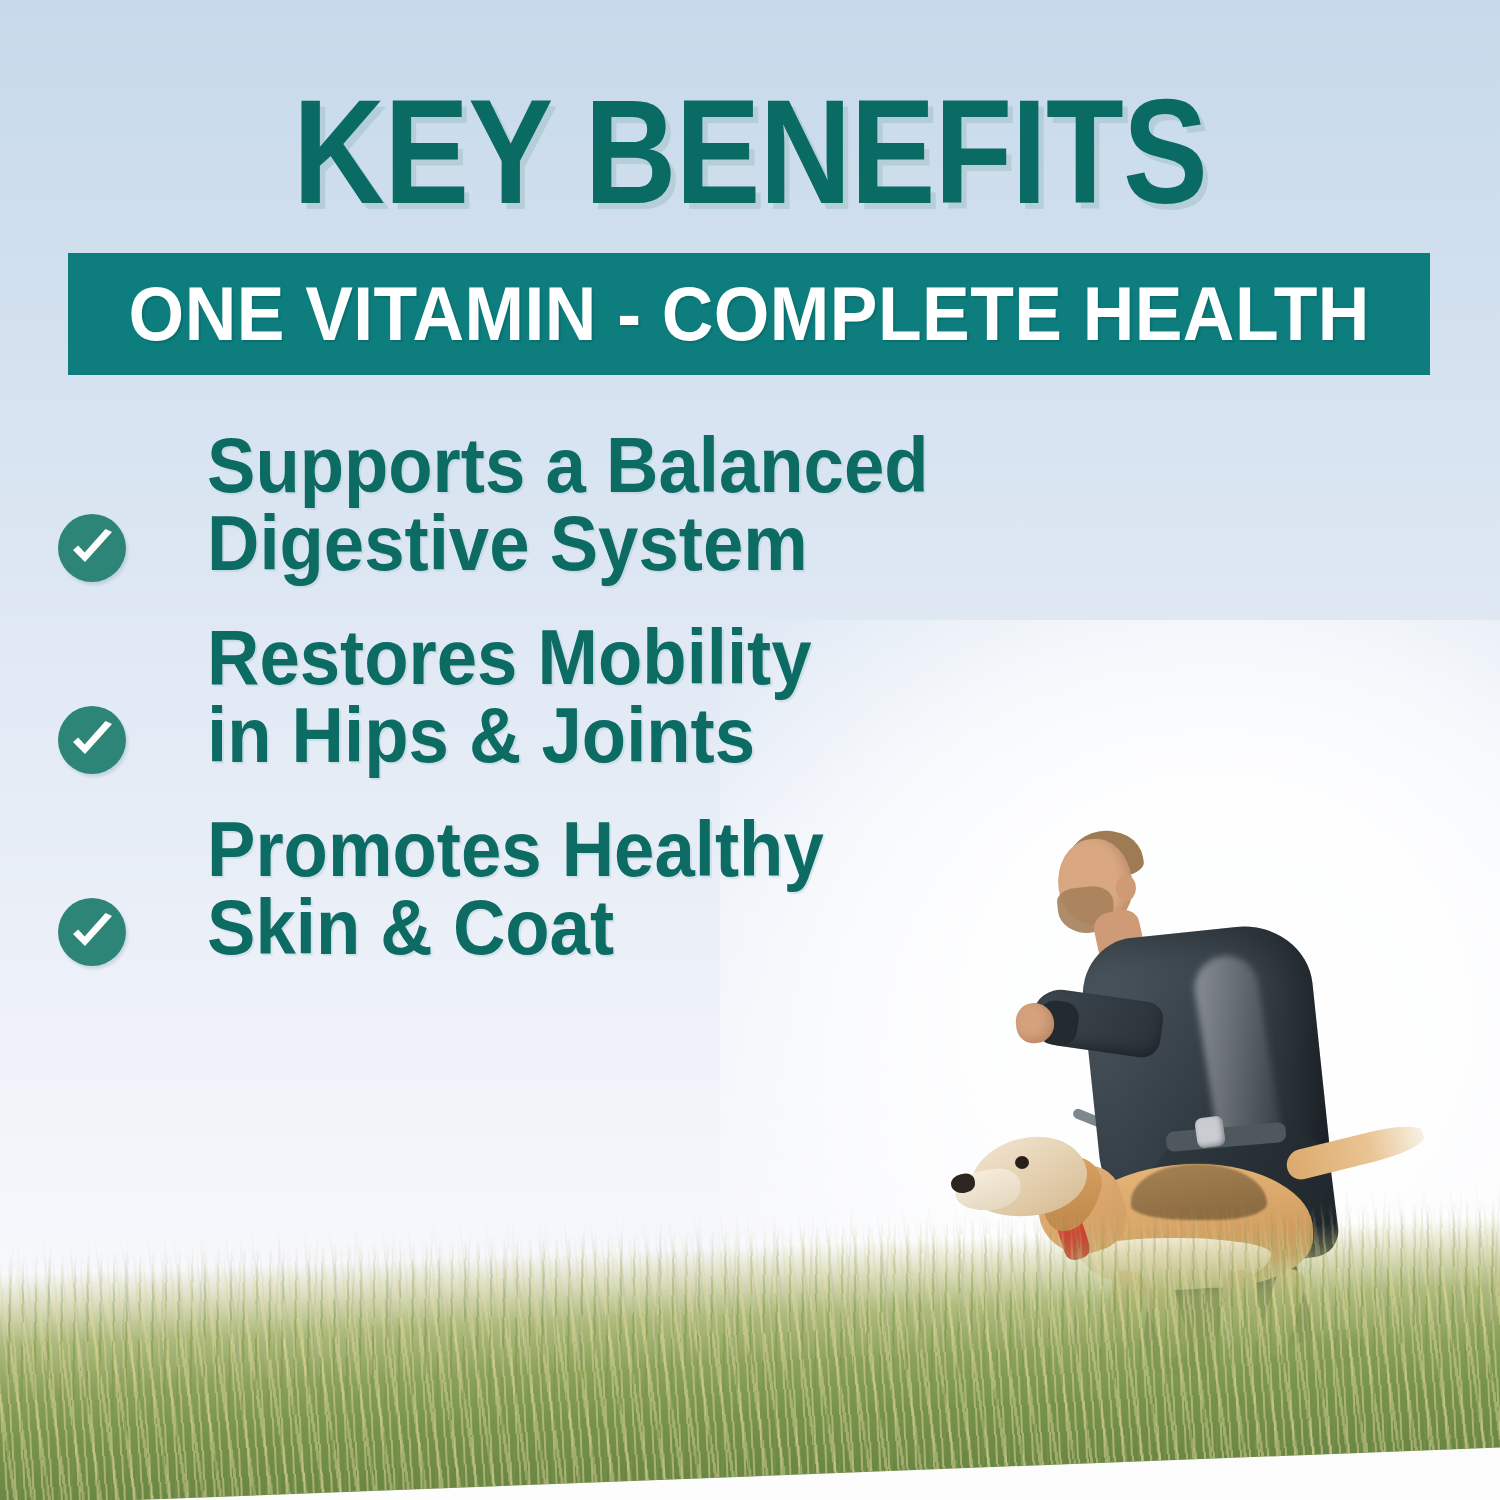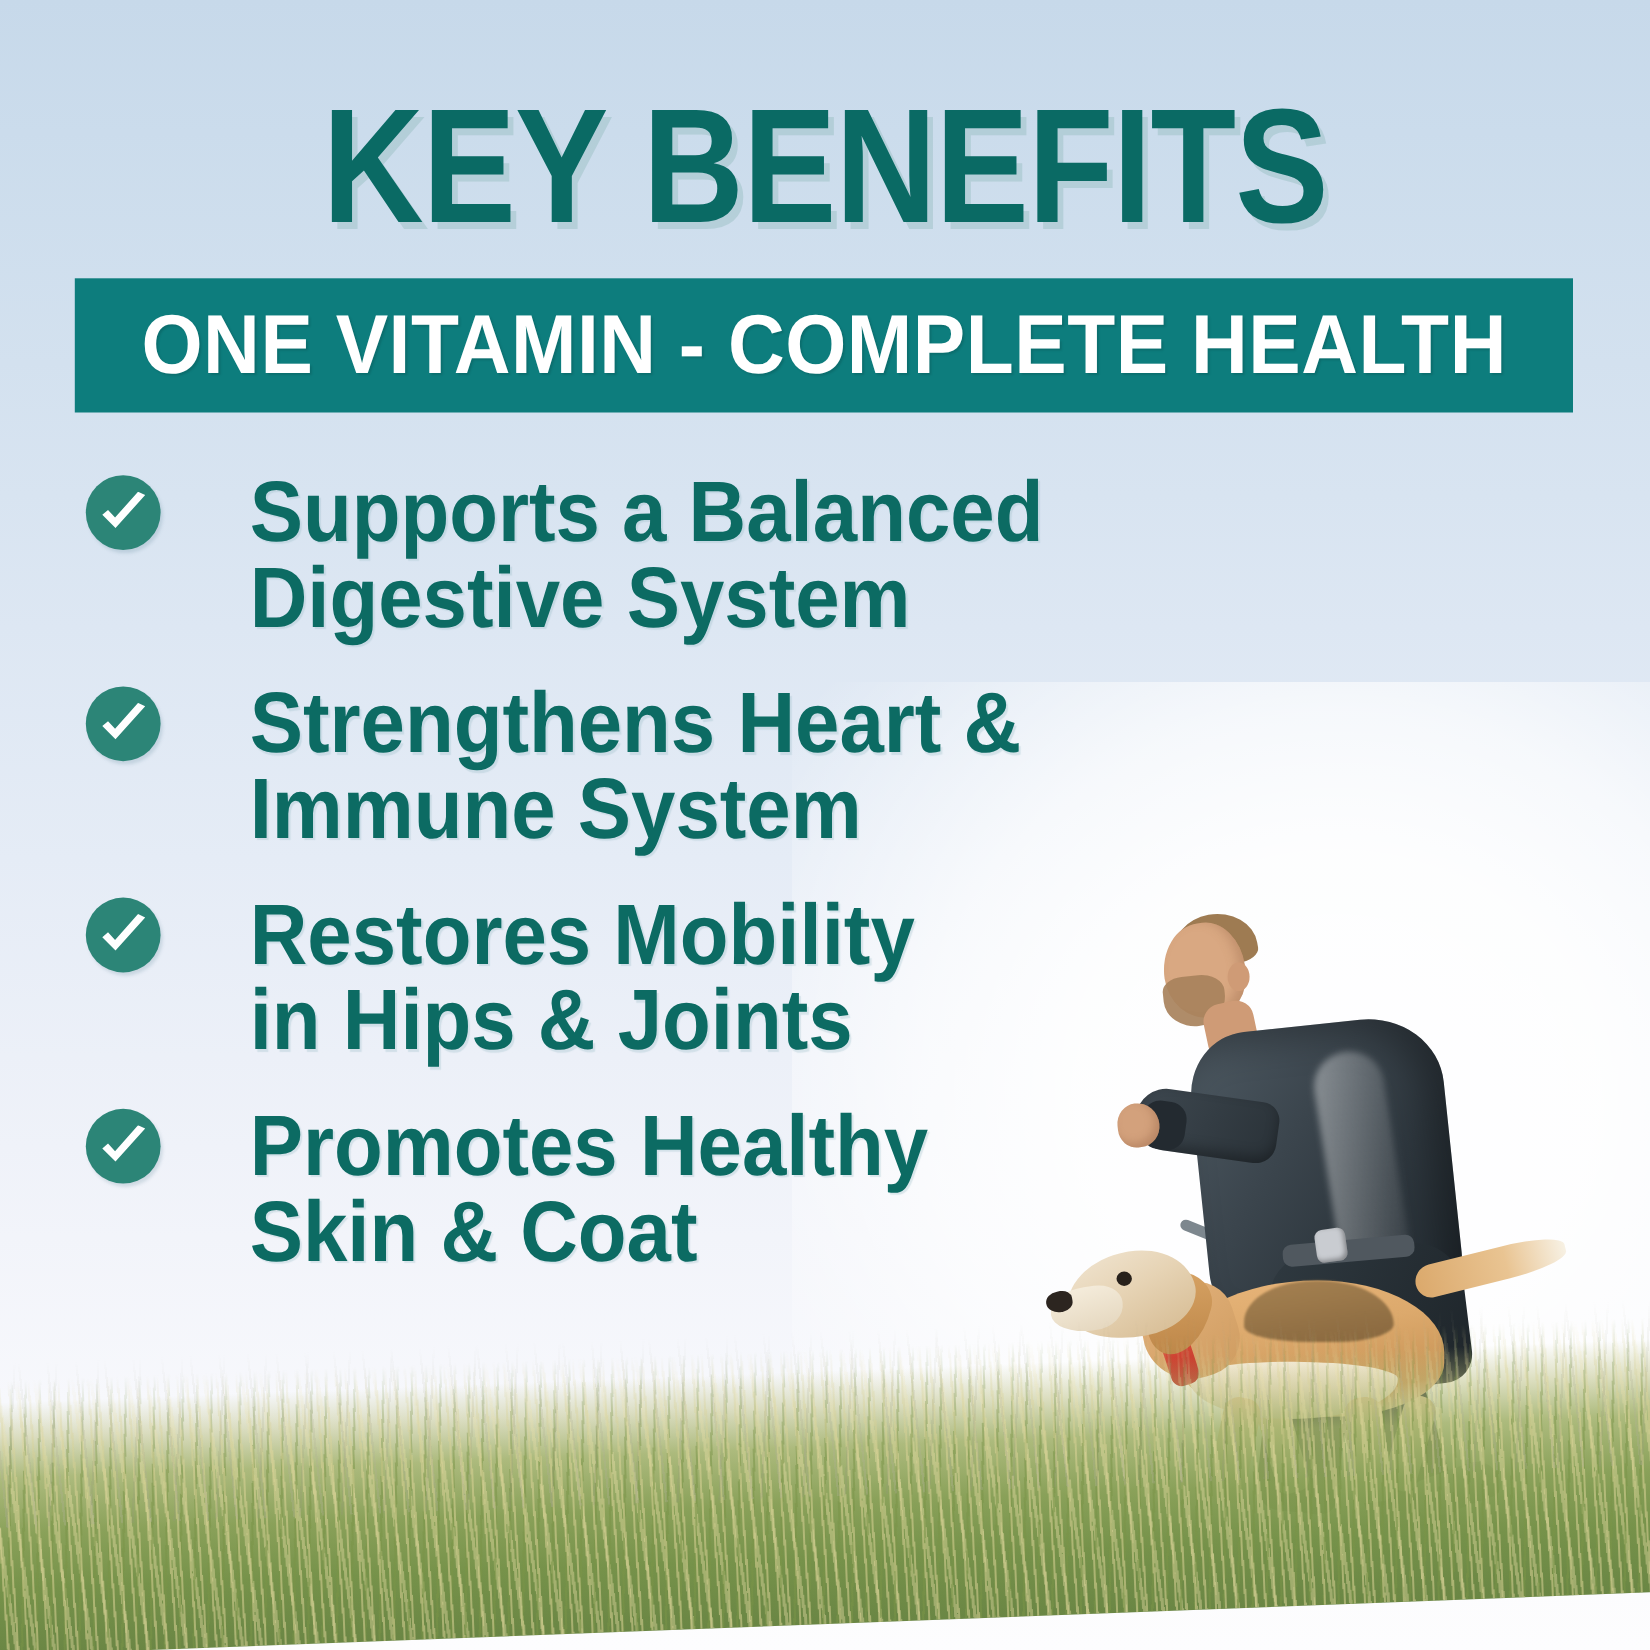"Supports a Balanced" .bullet { align-items: flex-start -> flex-end; padding-left: 78px -> 58px }
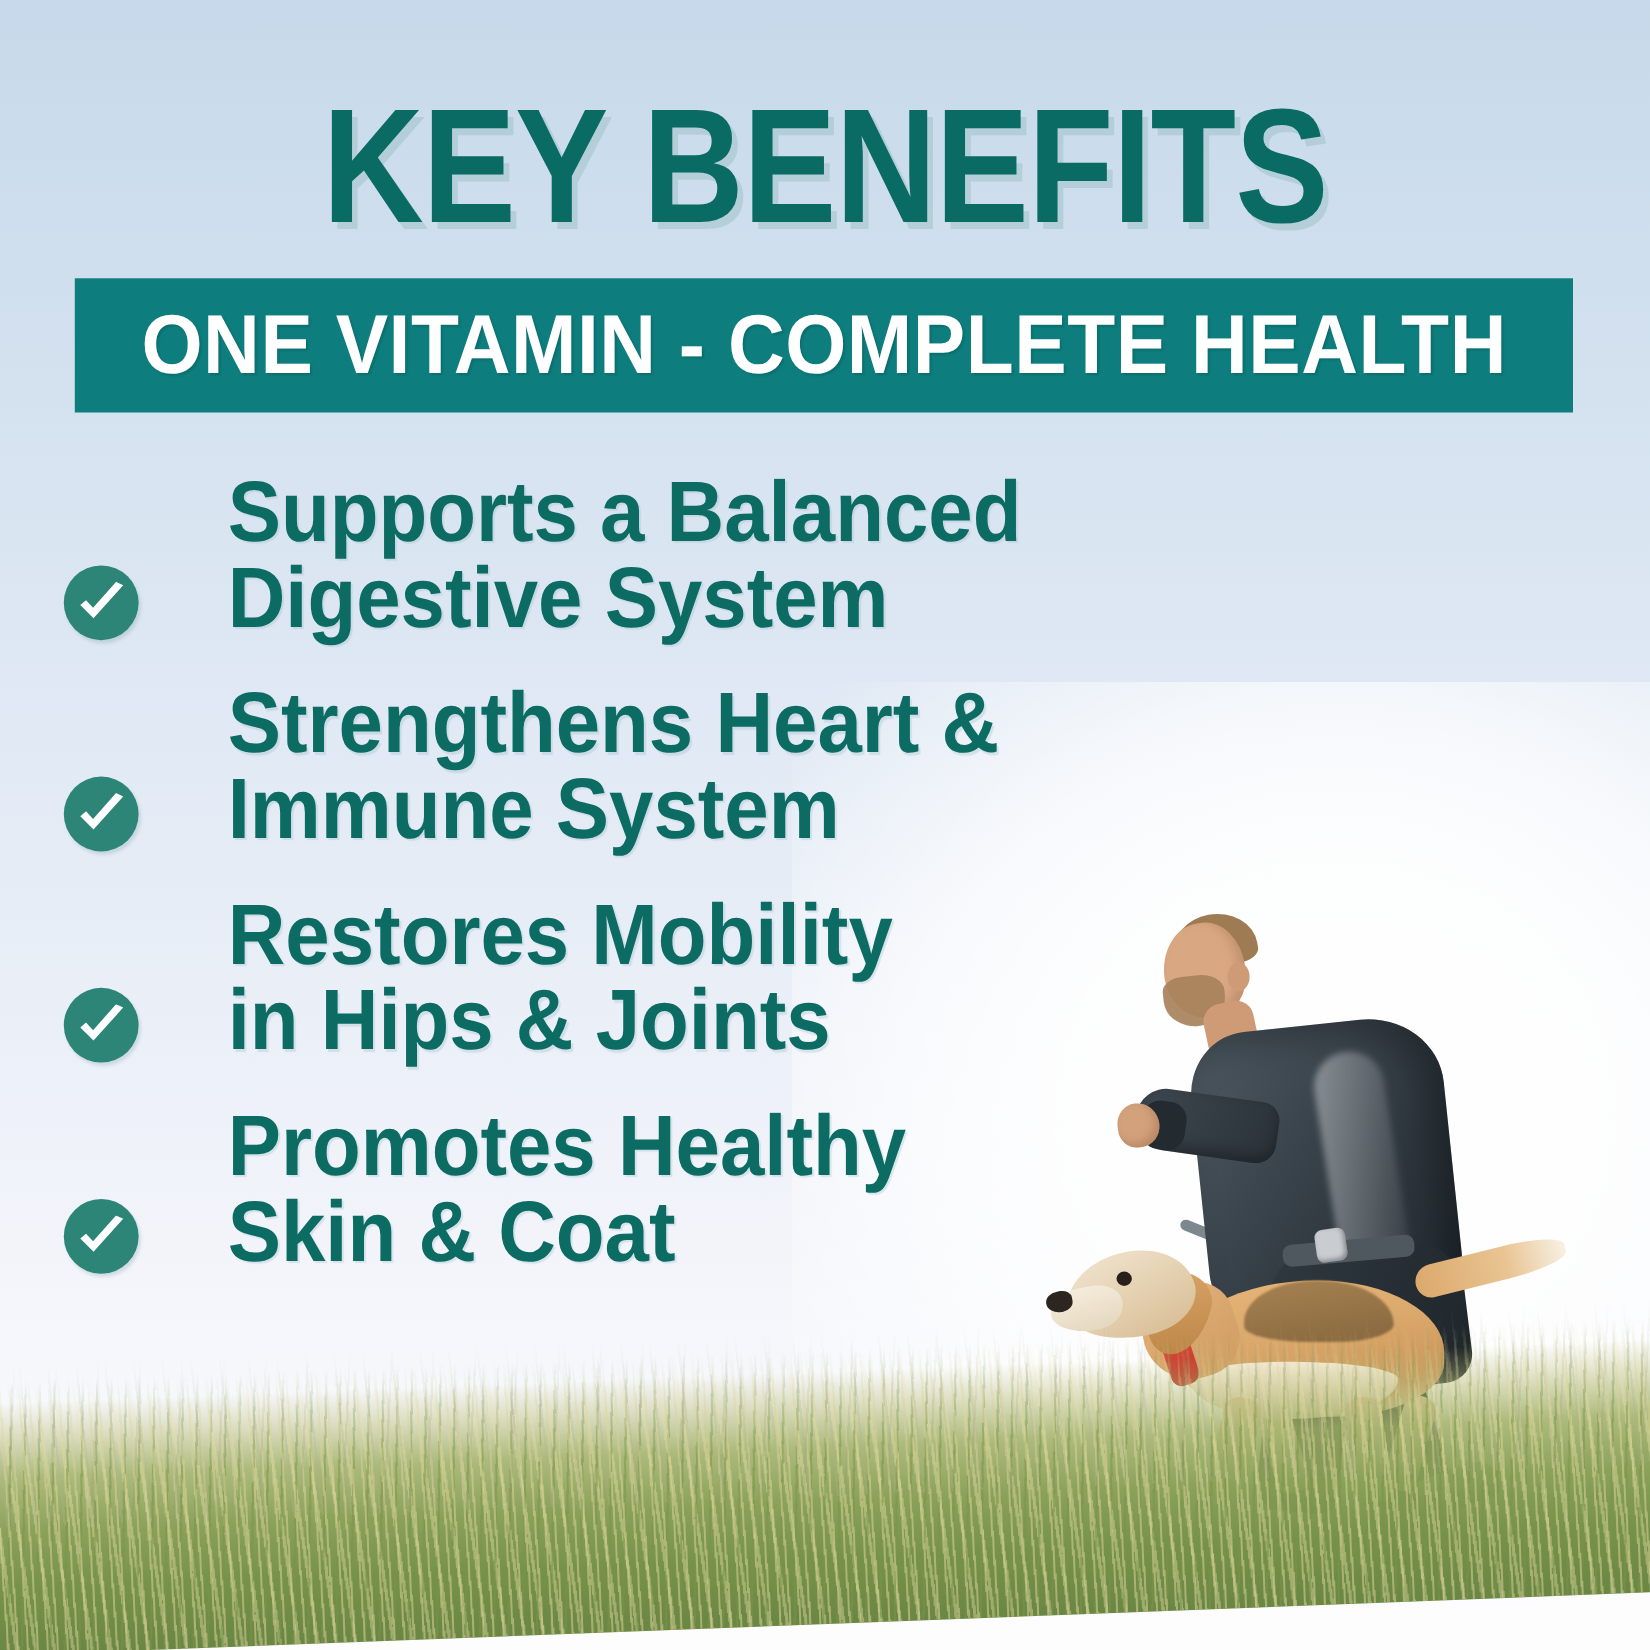"Strengthens Heart &" div.bullet { html: <div> <span> <svg> <path></path> </svg> </span> <span>Strengthens Heart &amp; Immune System</span> </div> -> none }
